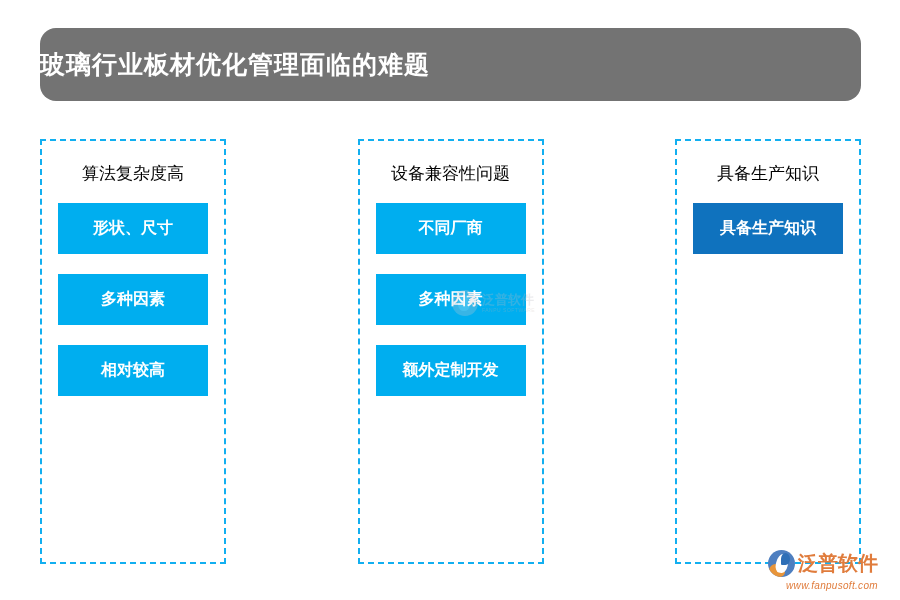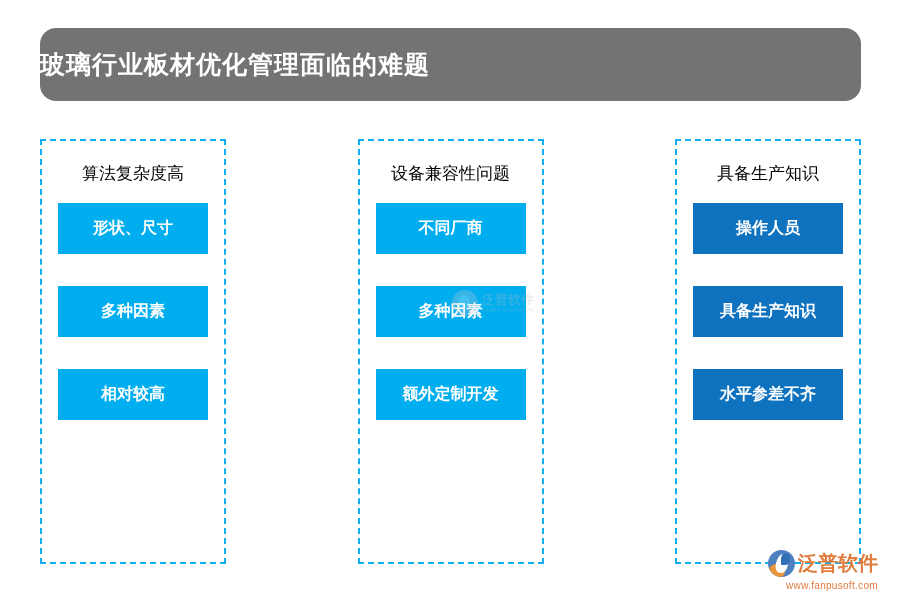"形状、尺寸" .item-box { margin-bottom: 32px -> 20px }
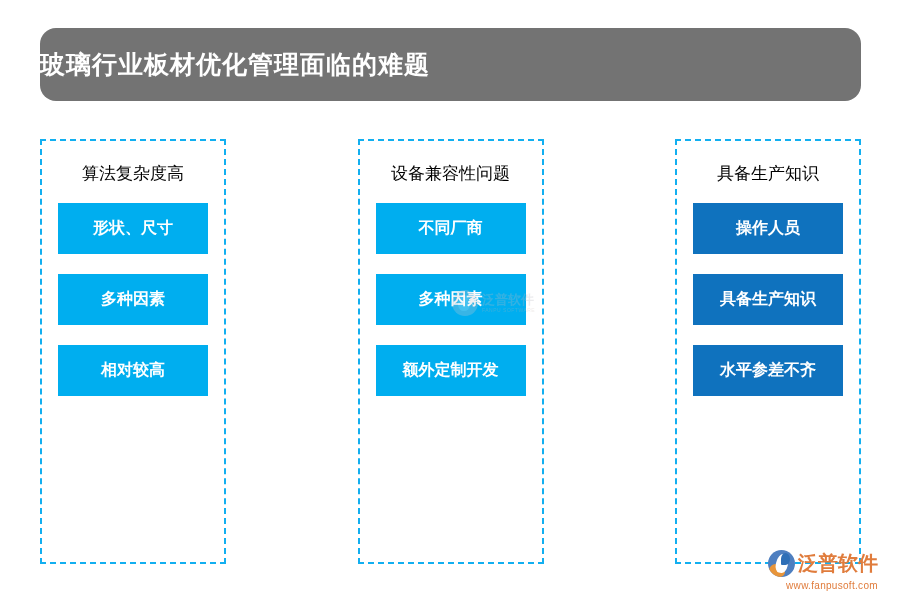"操作人员" div.item-box { html: <div>操作人员</div> -> none }
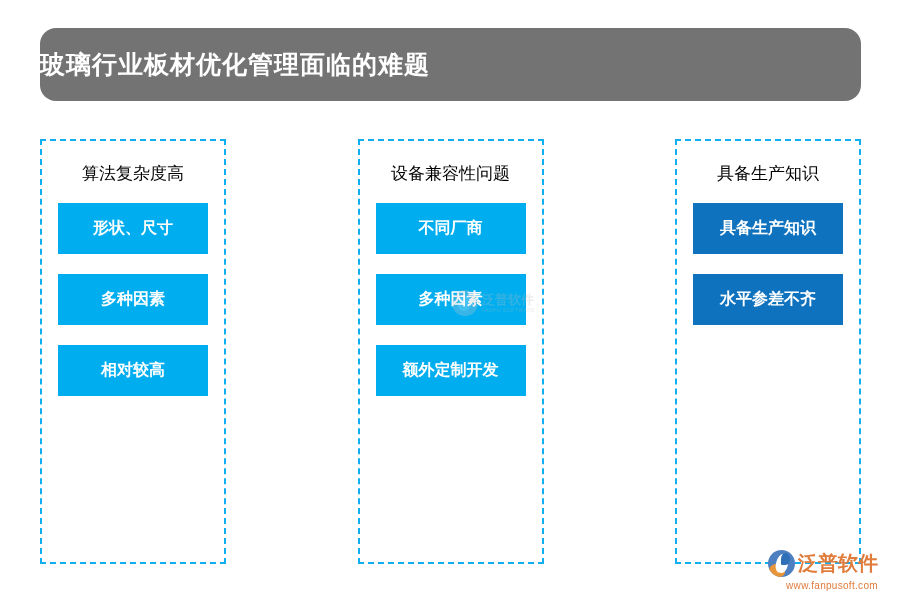"水平参差不齐" div.item-box { html: <div>水平参差不齐</div> -> none }
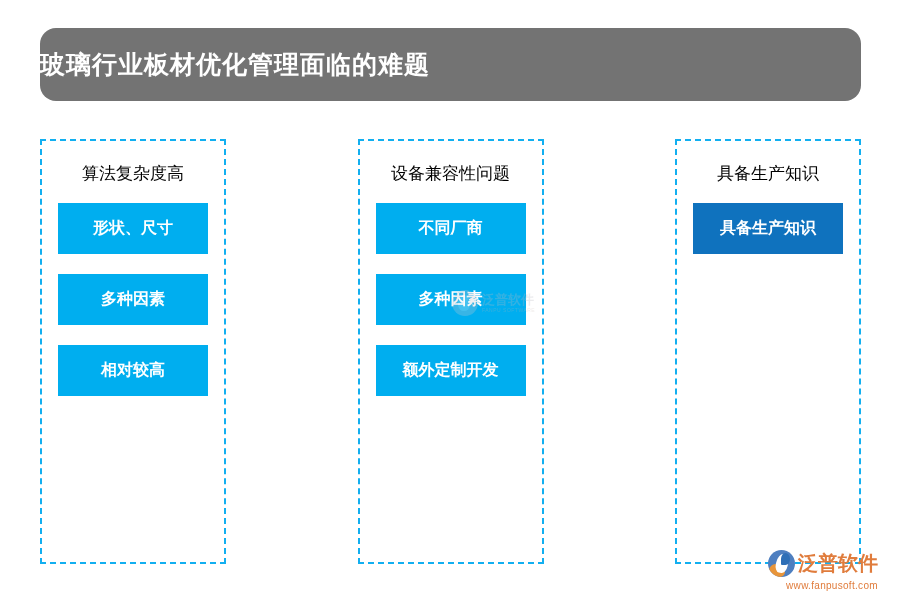"www.fanpusoft.com" .logo-url { font-style: none -> italic }
